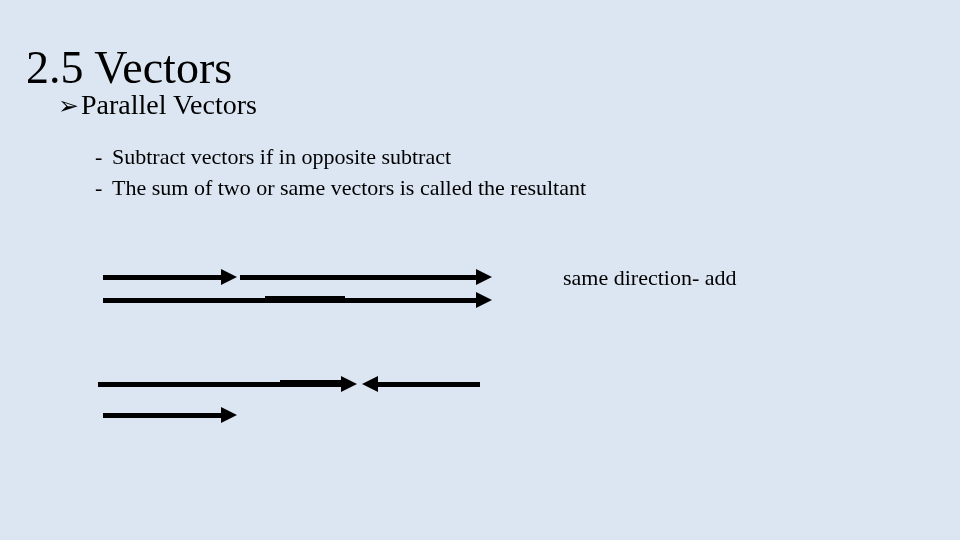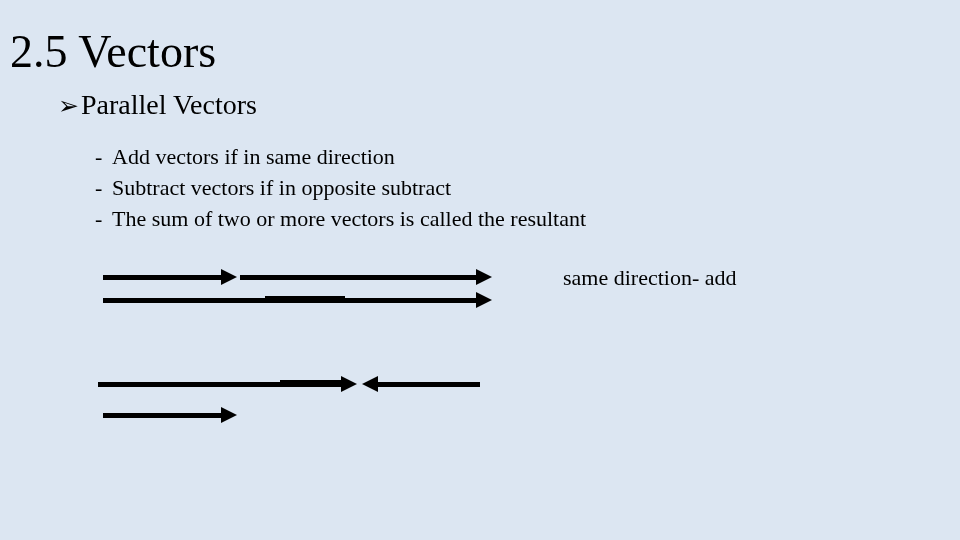"2.5 Vectors" .title { margin: 2px -> 18px }
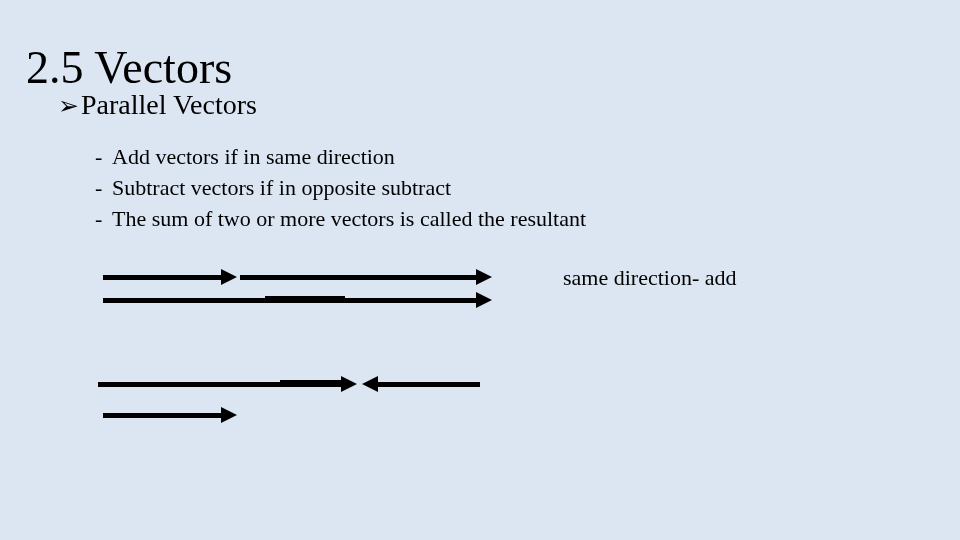"- Add vectors if in" div.sub-line { html: <div> <span>-</span><span>Add vectors if in same direction</span> </div> -> none }
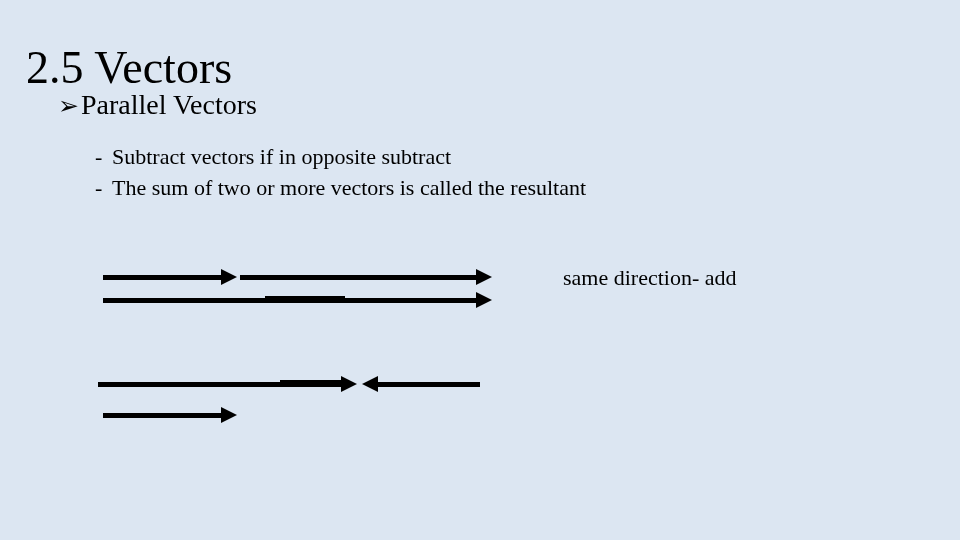"The sum of two or" span { text: more -> same }
